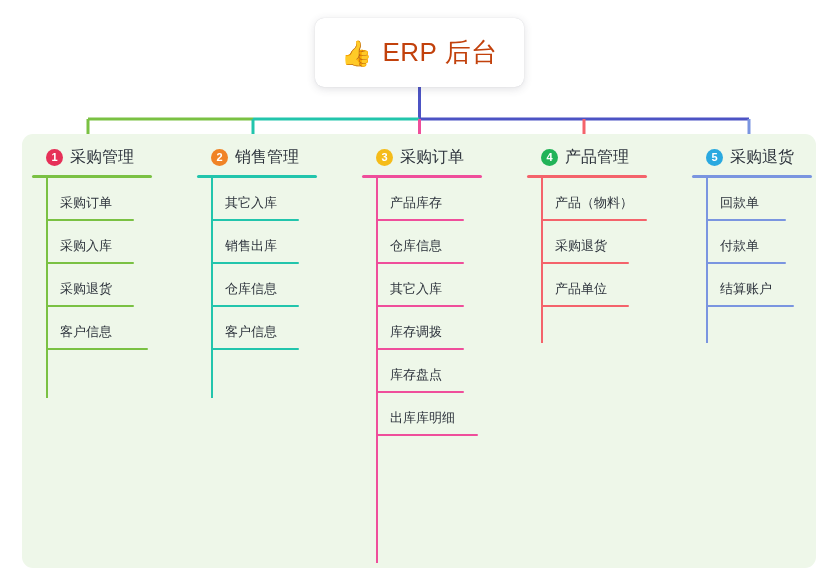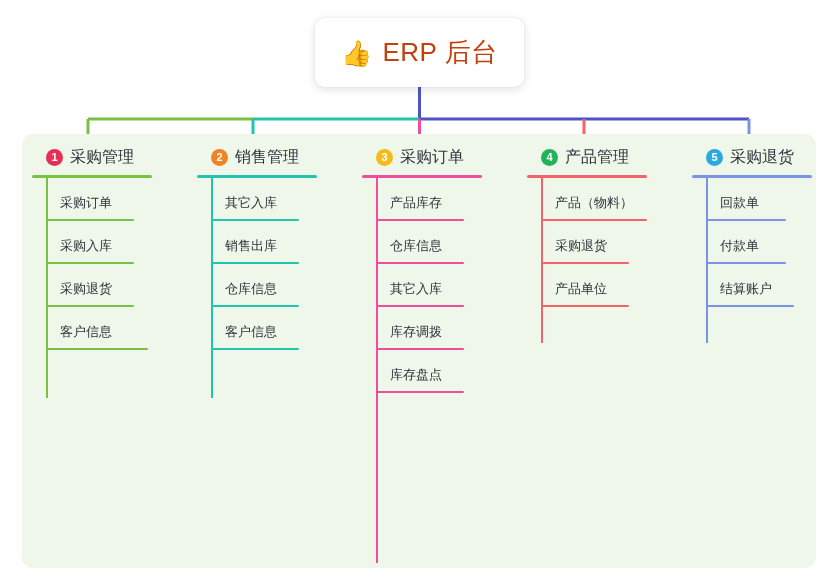"出库库明细" div.item { html: none -> <div> <span>出库库明细</span> <div></div> </div> }
